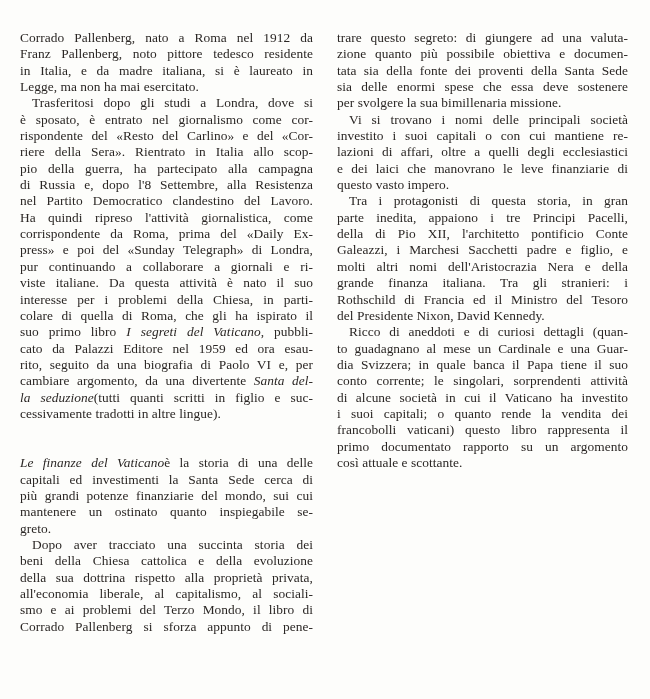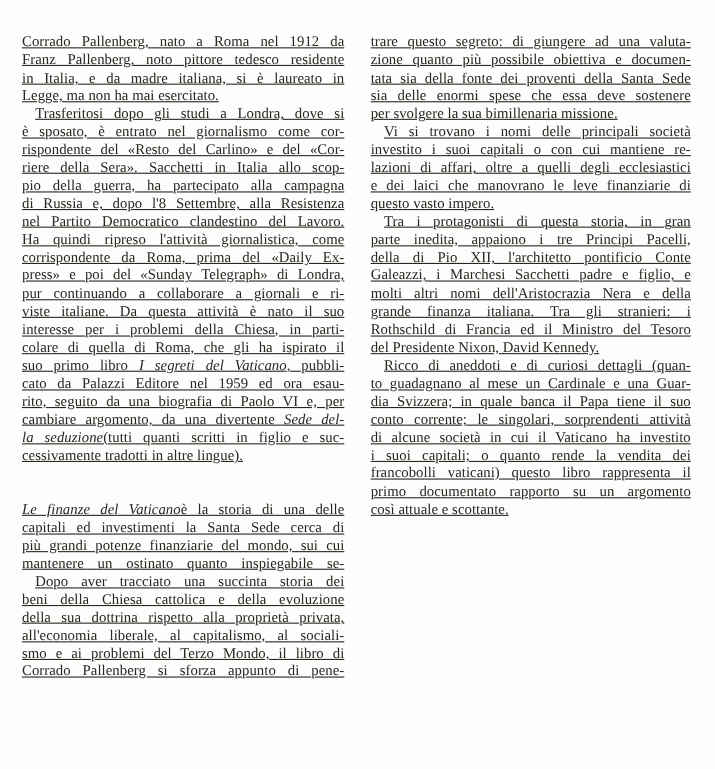"Corrado Pallenberg, nato a Roma" .col { text-decoration: underline -> none }
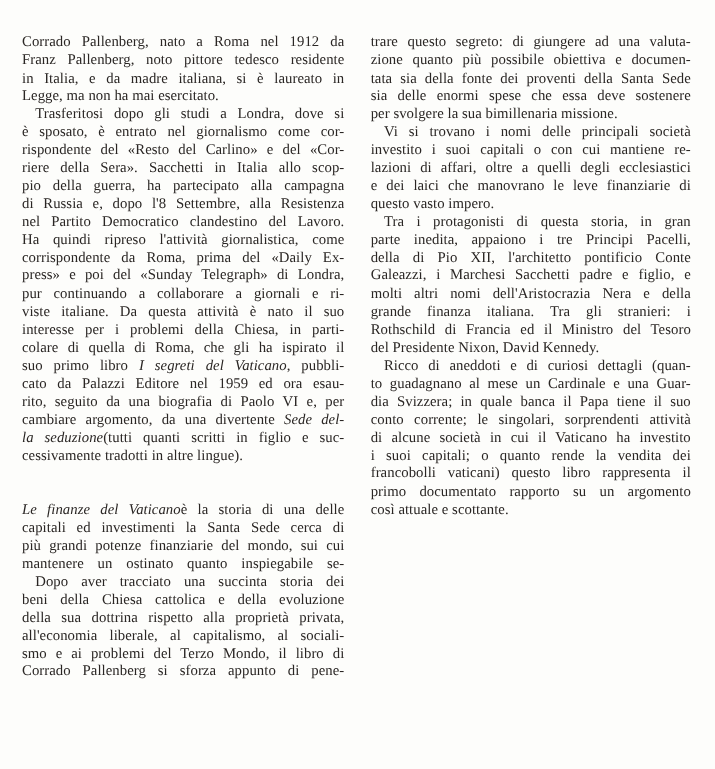"riere della Sera». Sacchetti in" span.line { text: Sacchetti -> Rientrato }
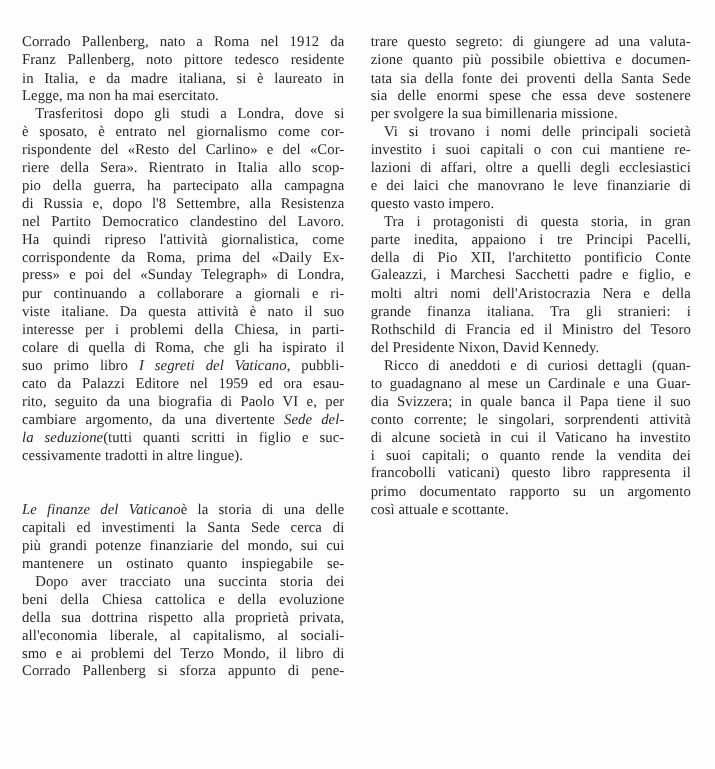"Sede del-" em { text: Sede -> Santa }
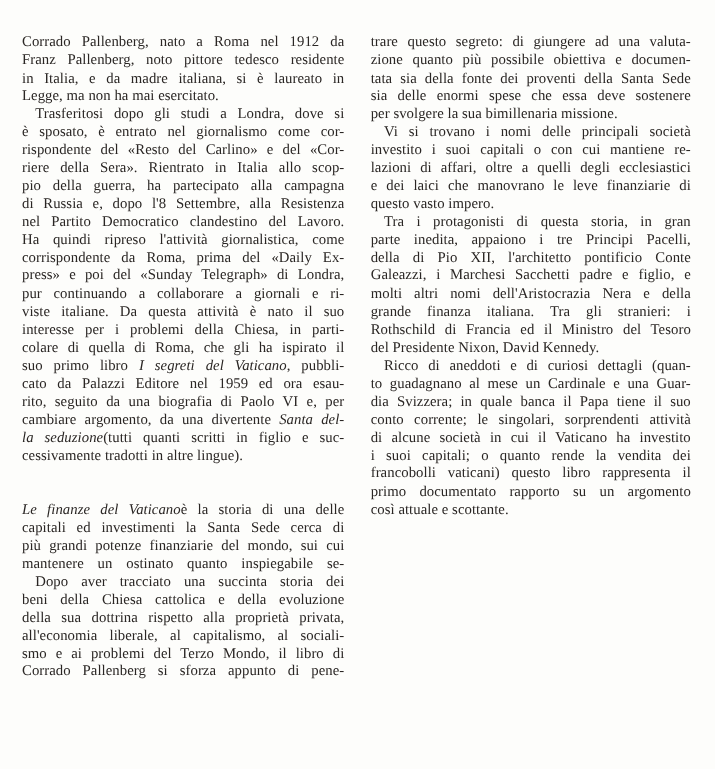"greto." span.line { html: none -> <span>greto.</span> }
